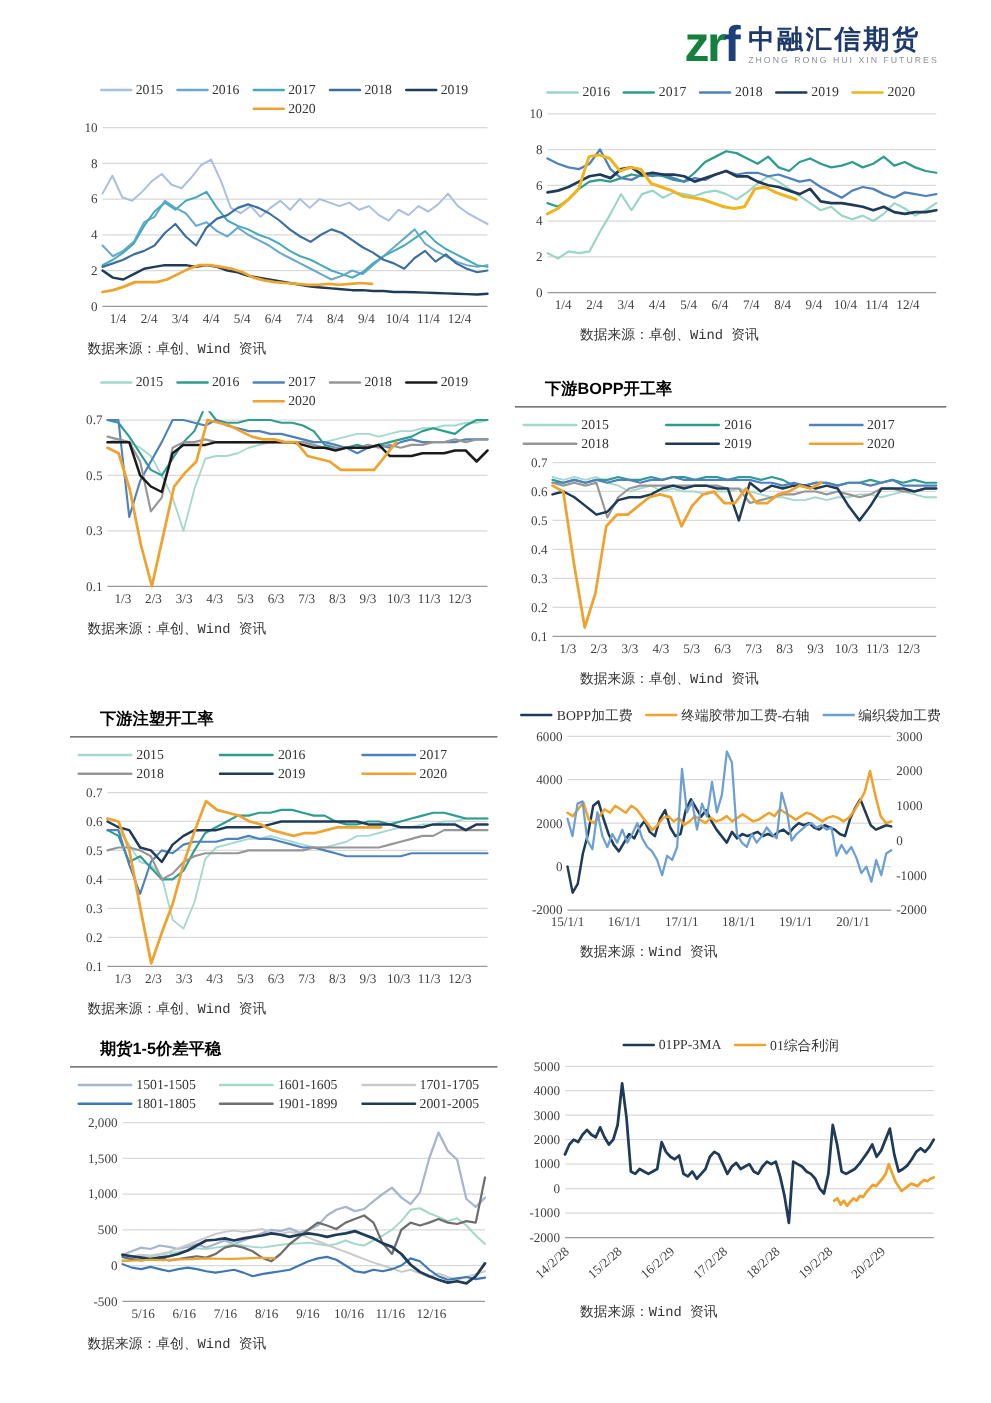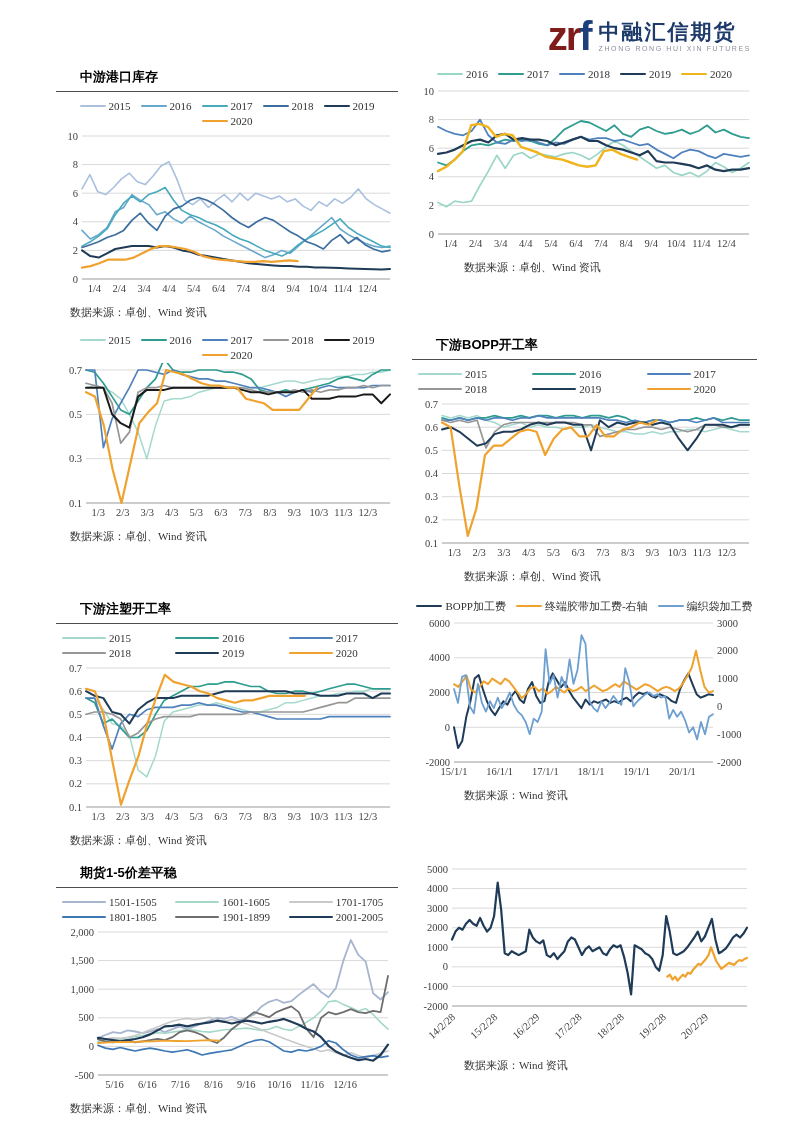"zr" .logo-zr { color: #7f1d1d -> #15803d }
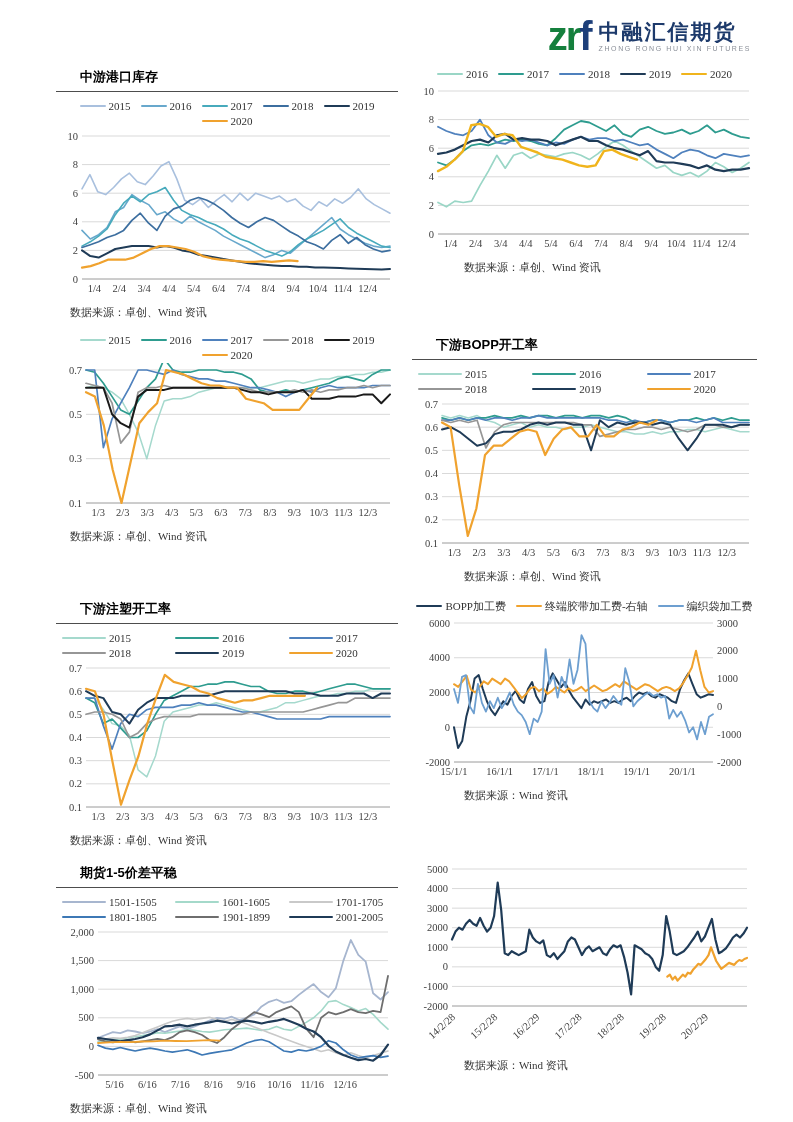"中游港口库存" h3.chart-title { html: <h3>中游港口库存</h3> -> none }
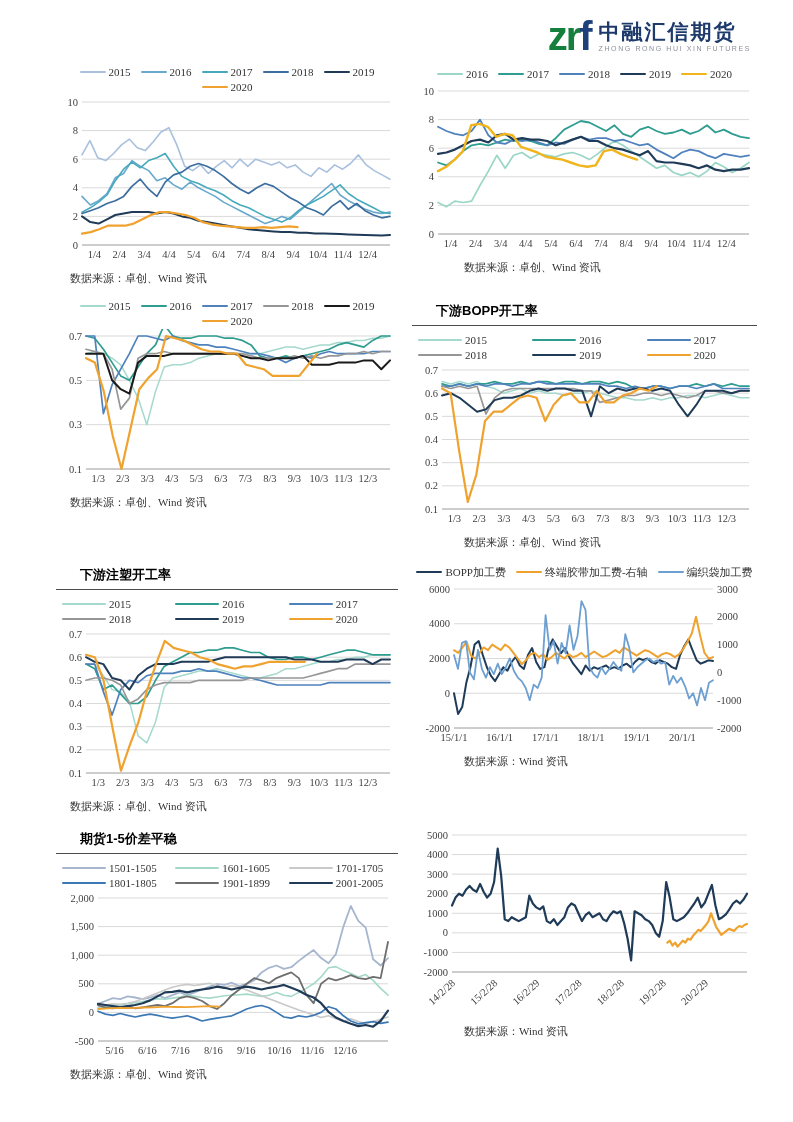"数据来源：卓创、Wind 资讯" .source { font-family: none -> Liberation Mono, monospace }
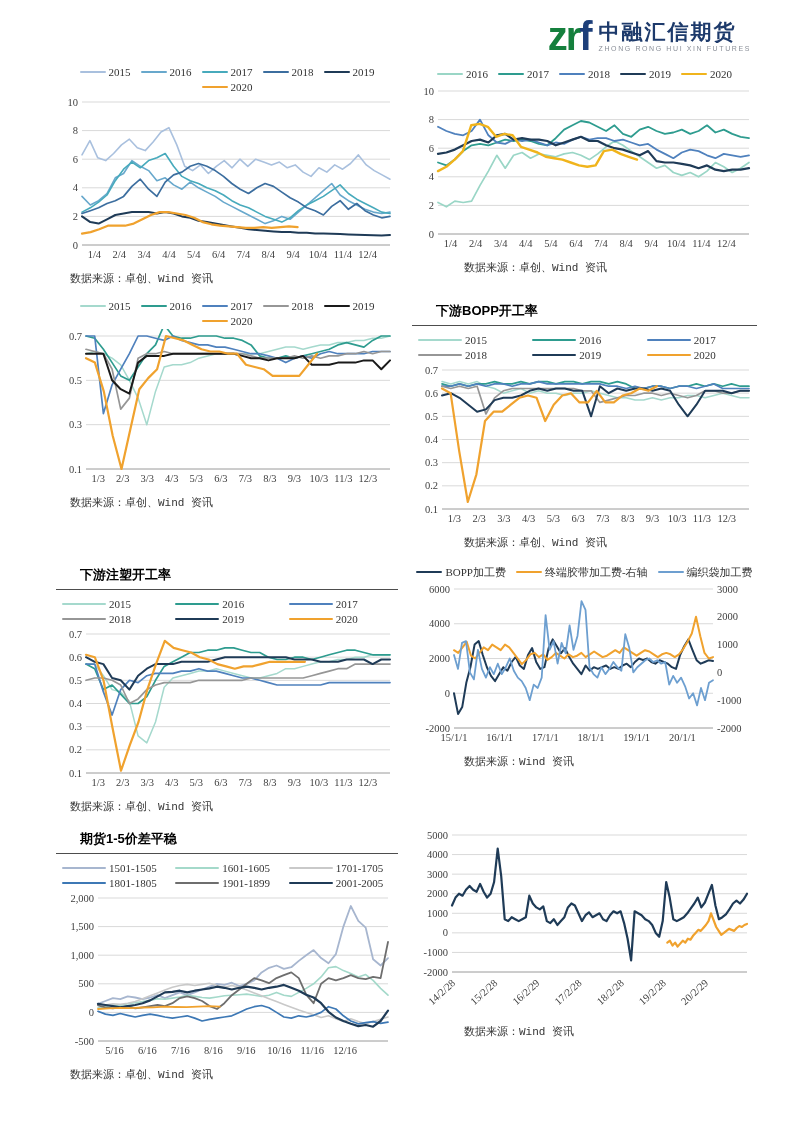"01PP-3MA" div.legend { html: none -> <div> <span> <i></i> <b>01PP-3MA</b> </span> <span> <i></i> <b>01综合利润</b> </span> </div> }
